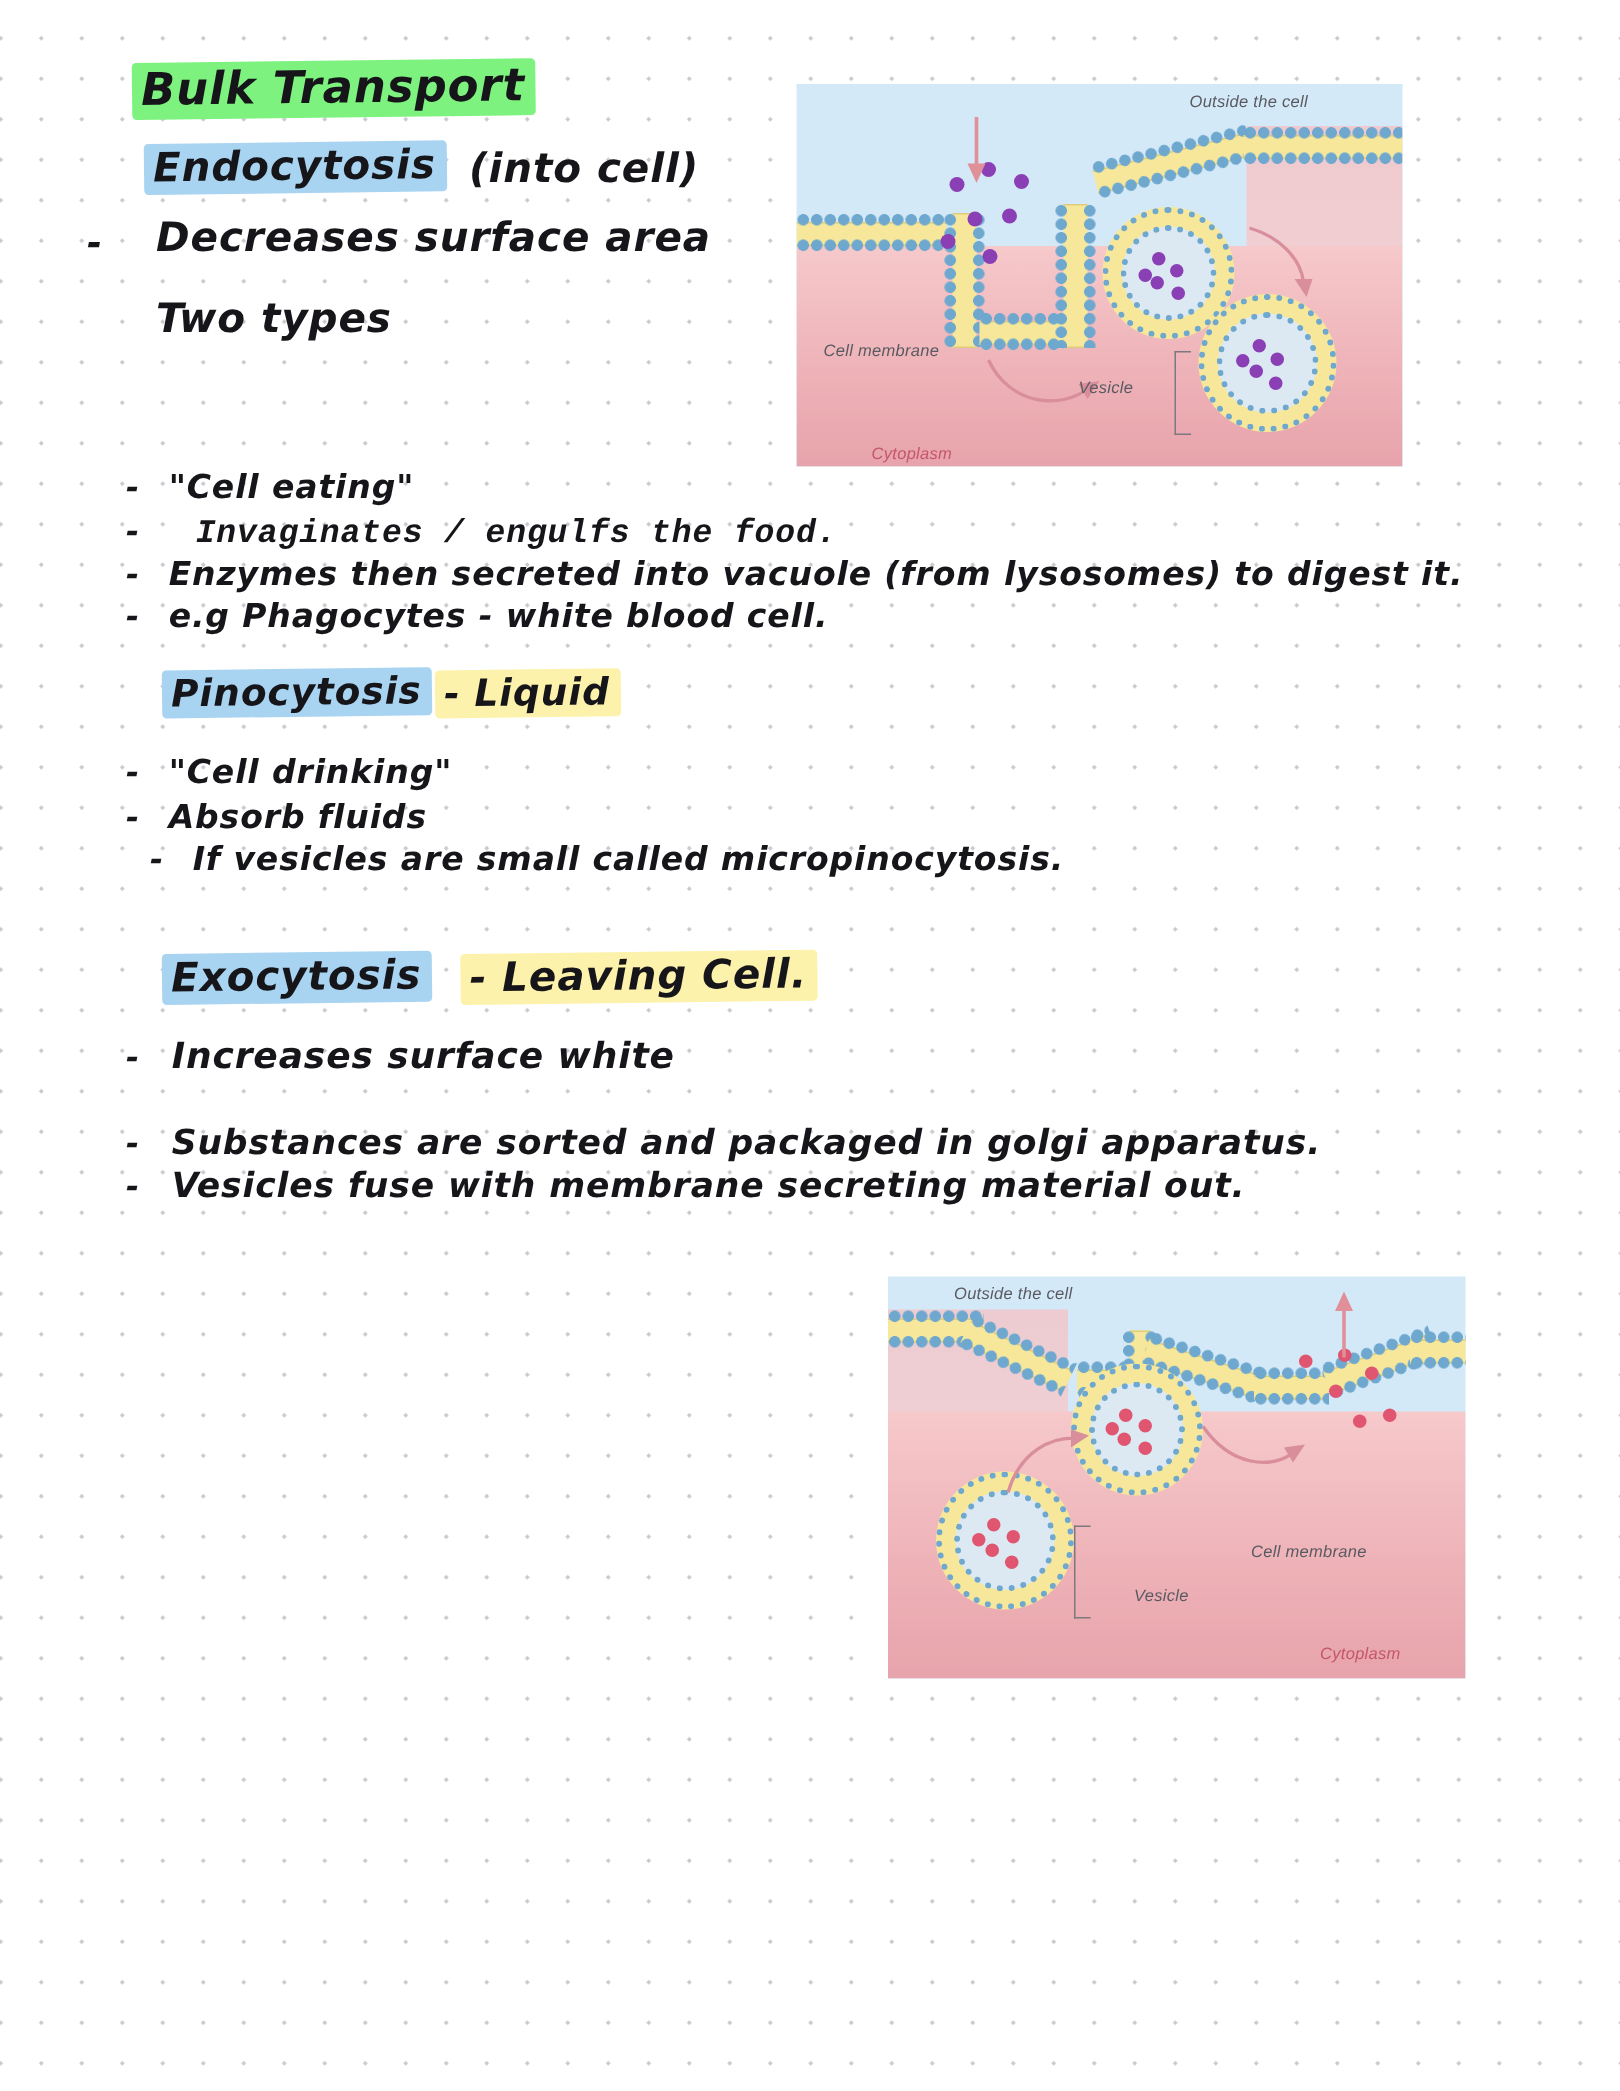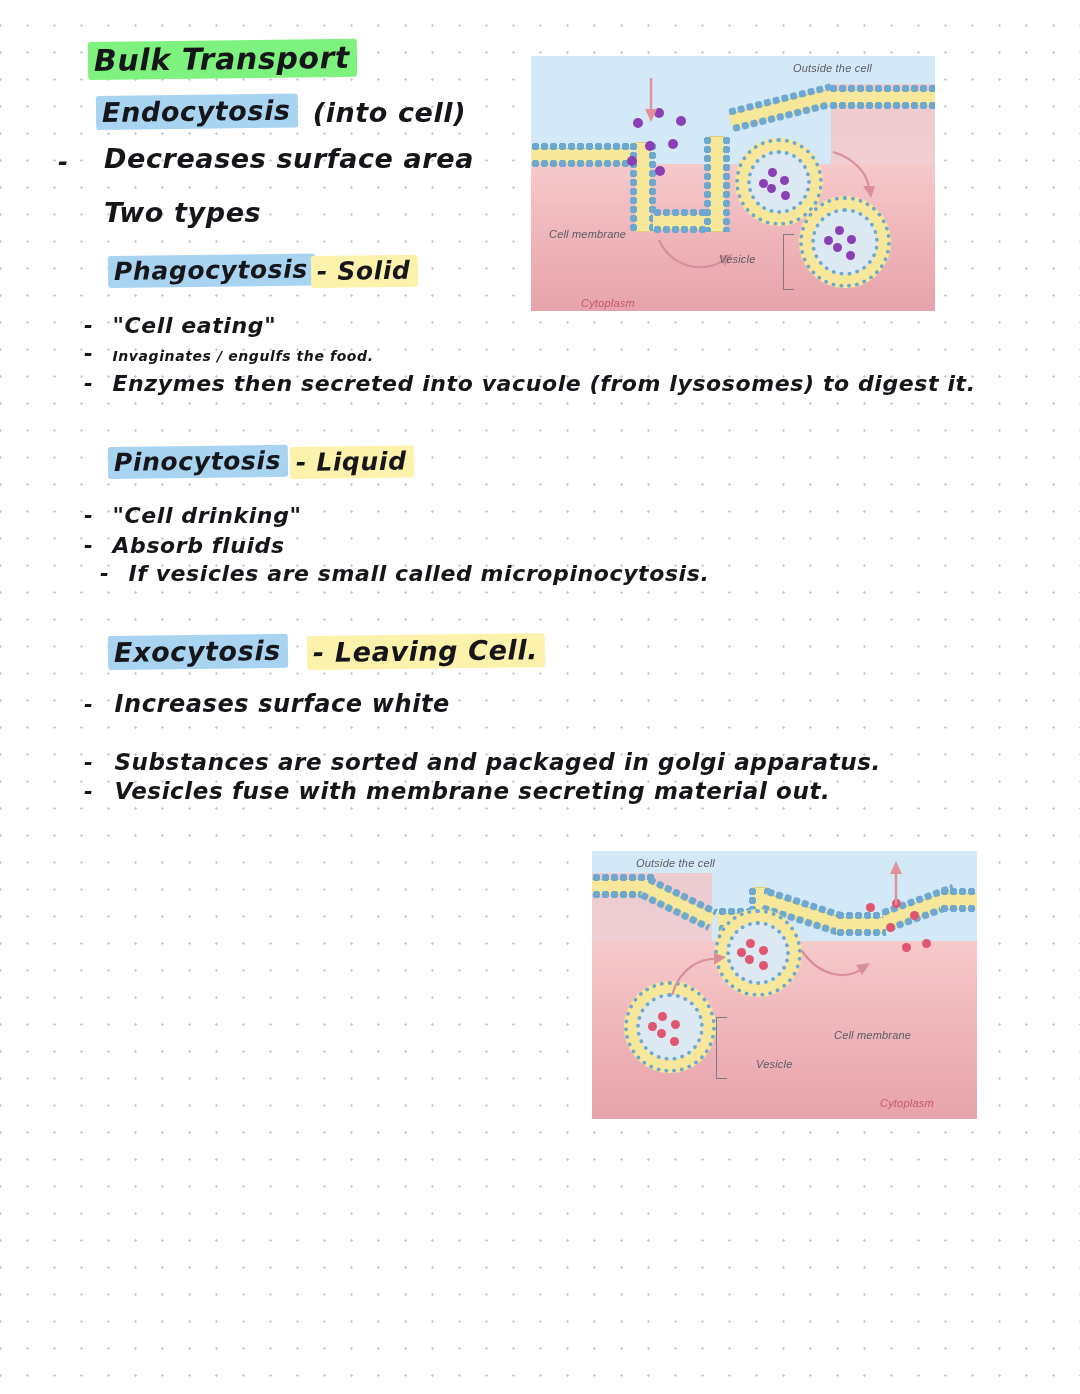"Phagocytosis - Solid" div.abs { html: <div> <span>Phagocytosis</span><span>- Solid</span> </div> -> none }
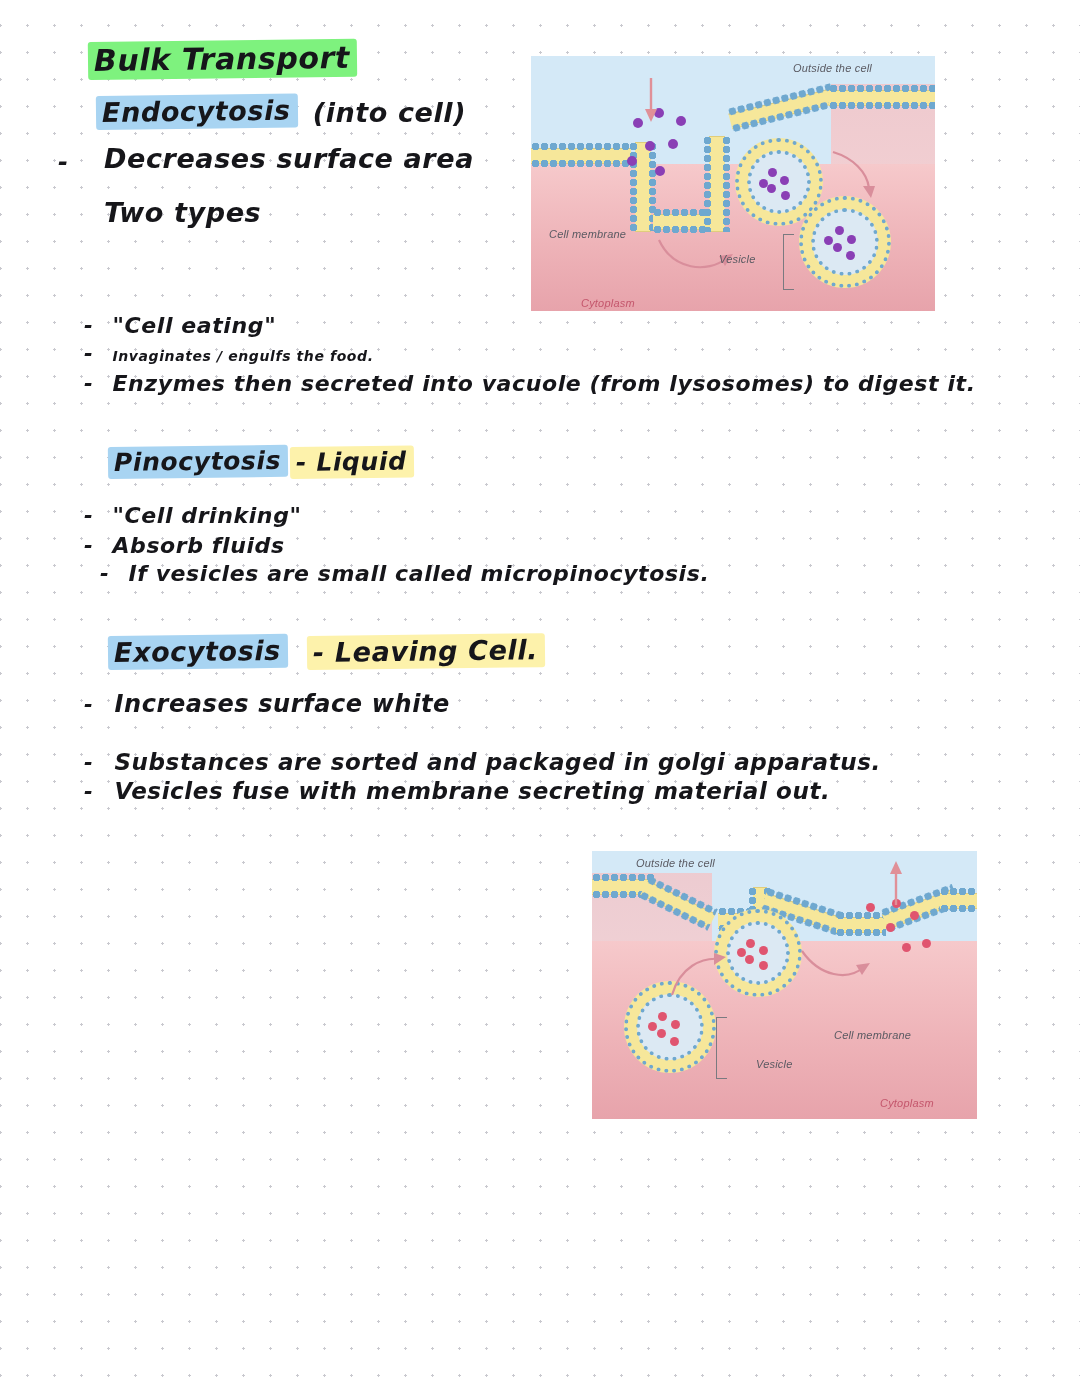"Invaginates / engulfs the food." span.hw { font-family: none -> Liberation Mono, monospace; font-size: 14px -> 22px; margin-left: 14px -> 32px }
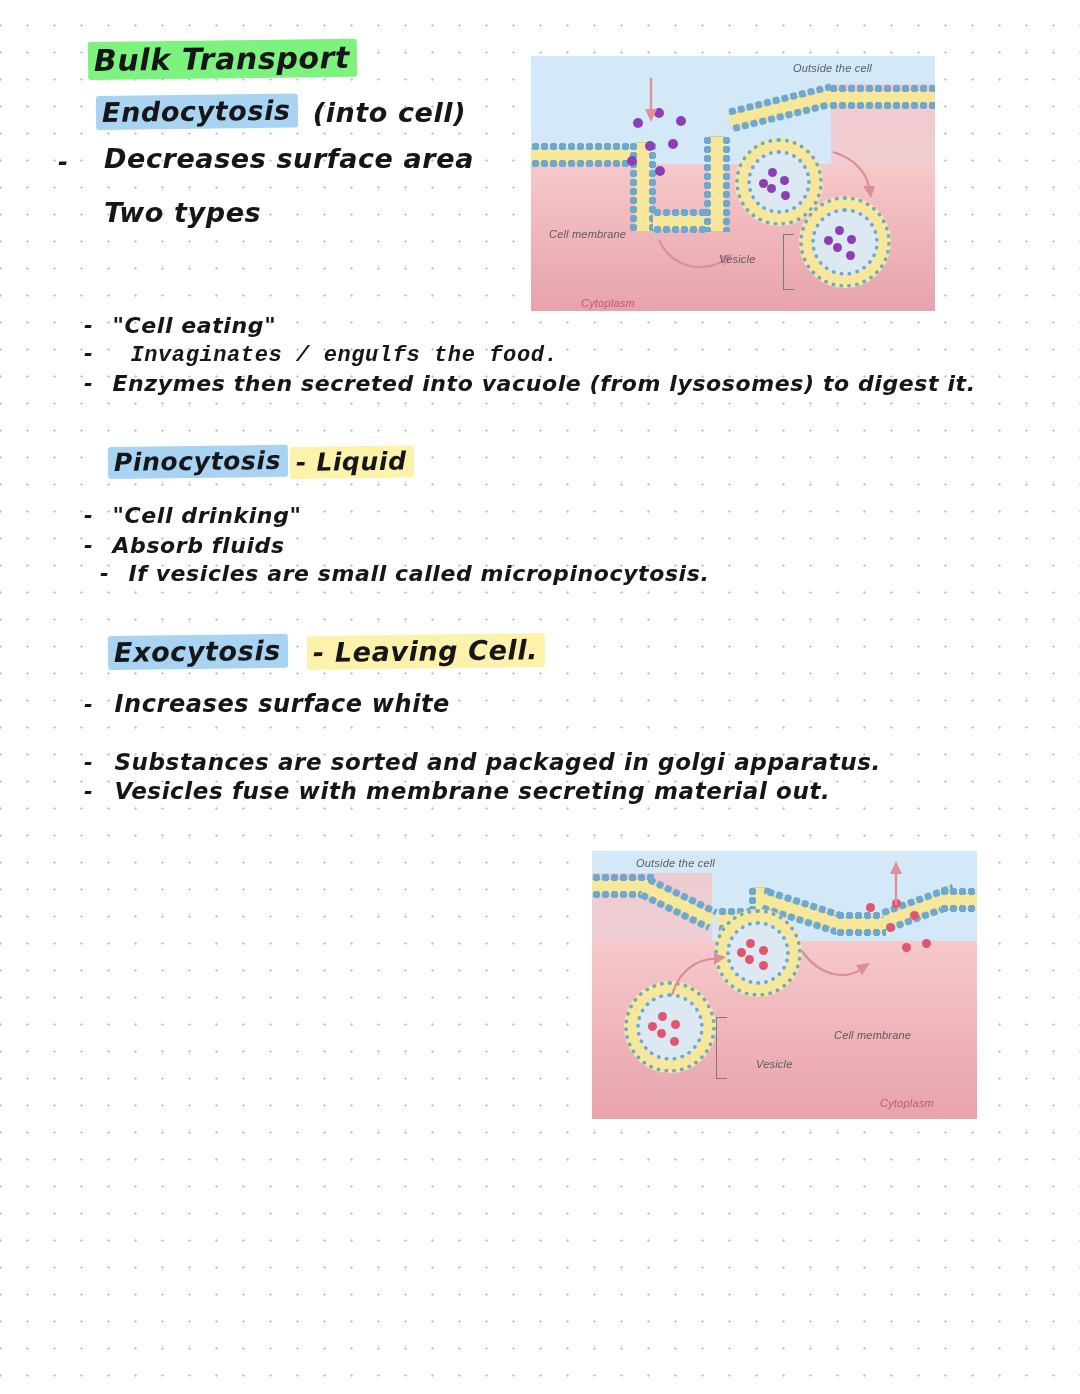"- e.g Phagocytes - white" div.abs { html: none -> <div> <span>-</span> <span>e.g Phagocytes - white blood cell.</span> </div> }
